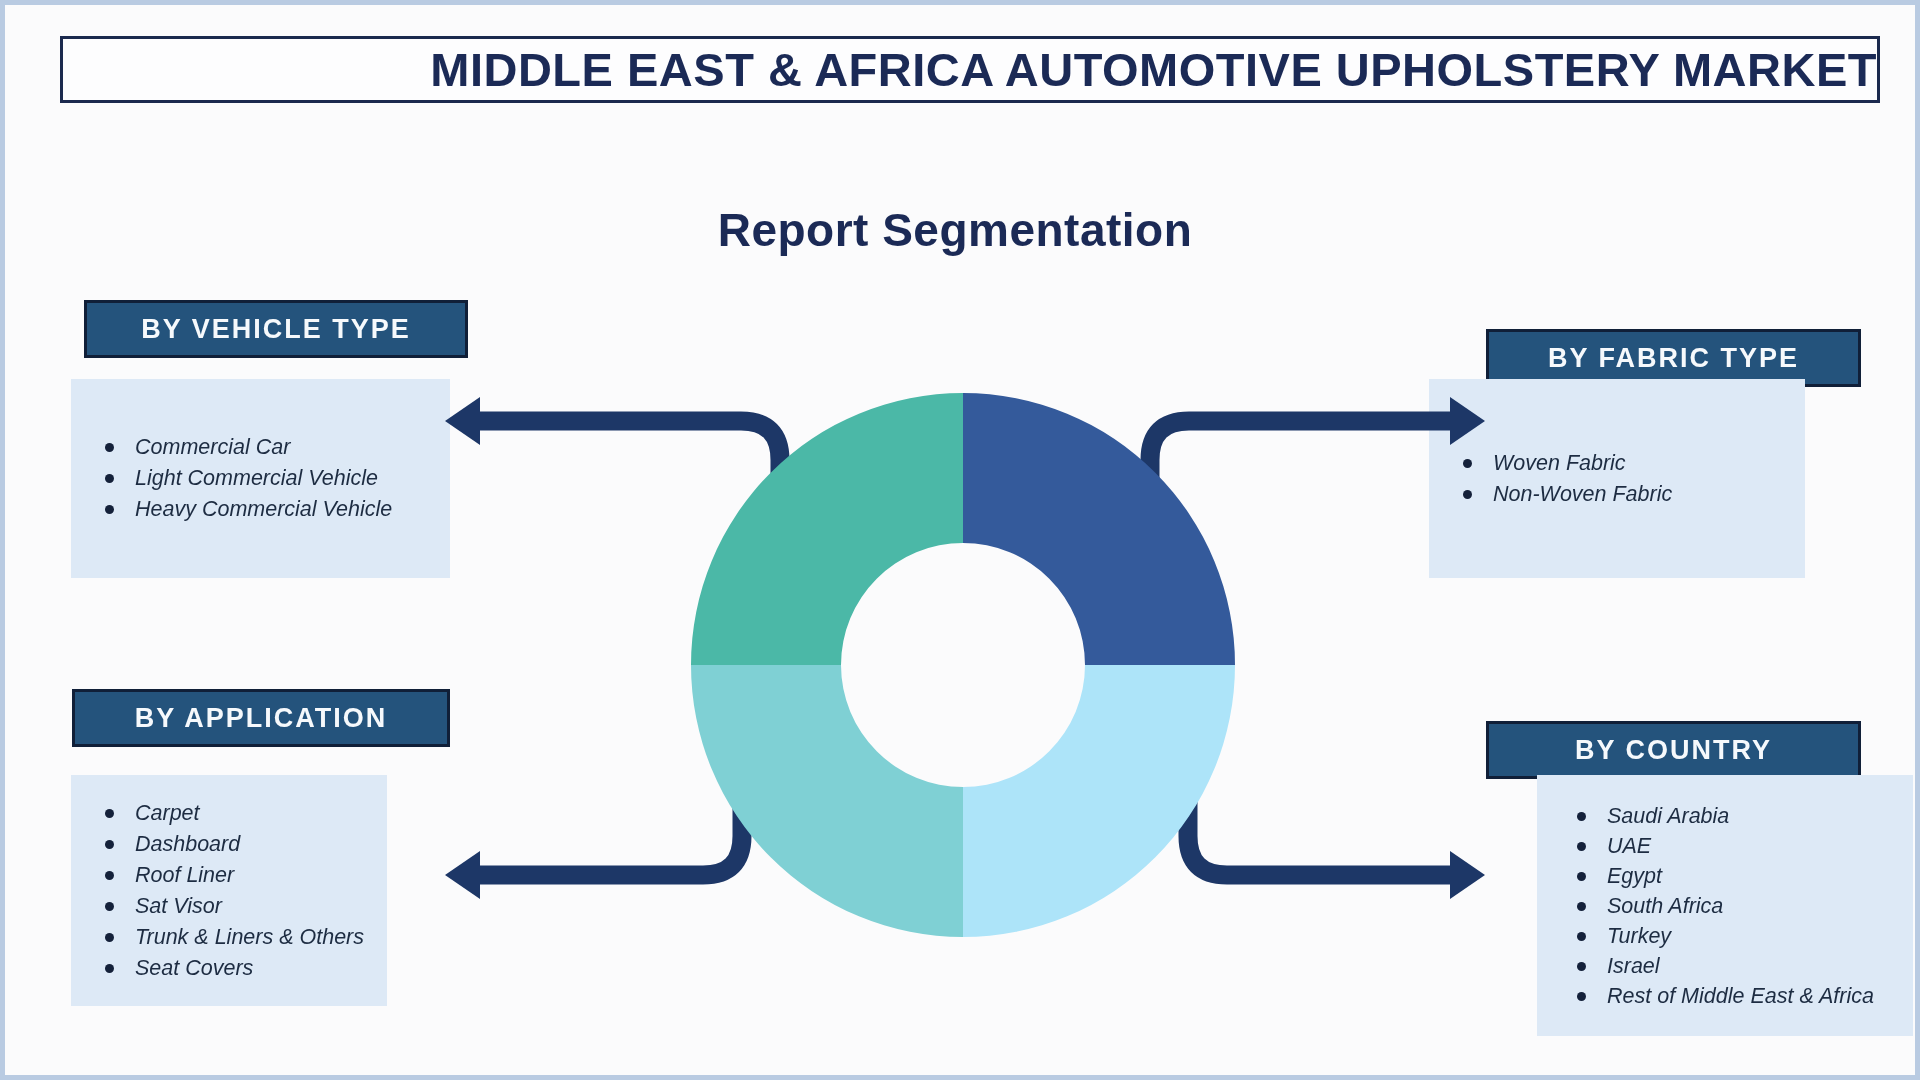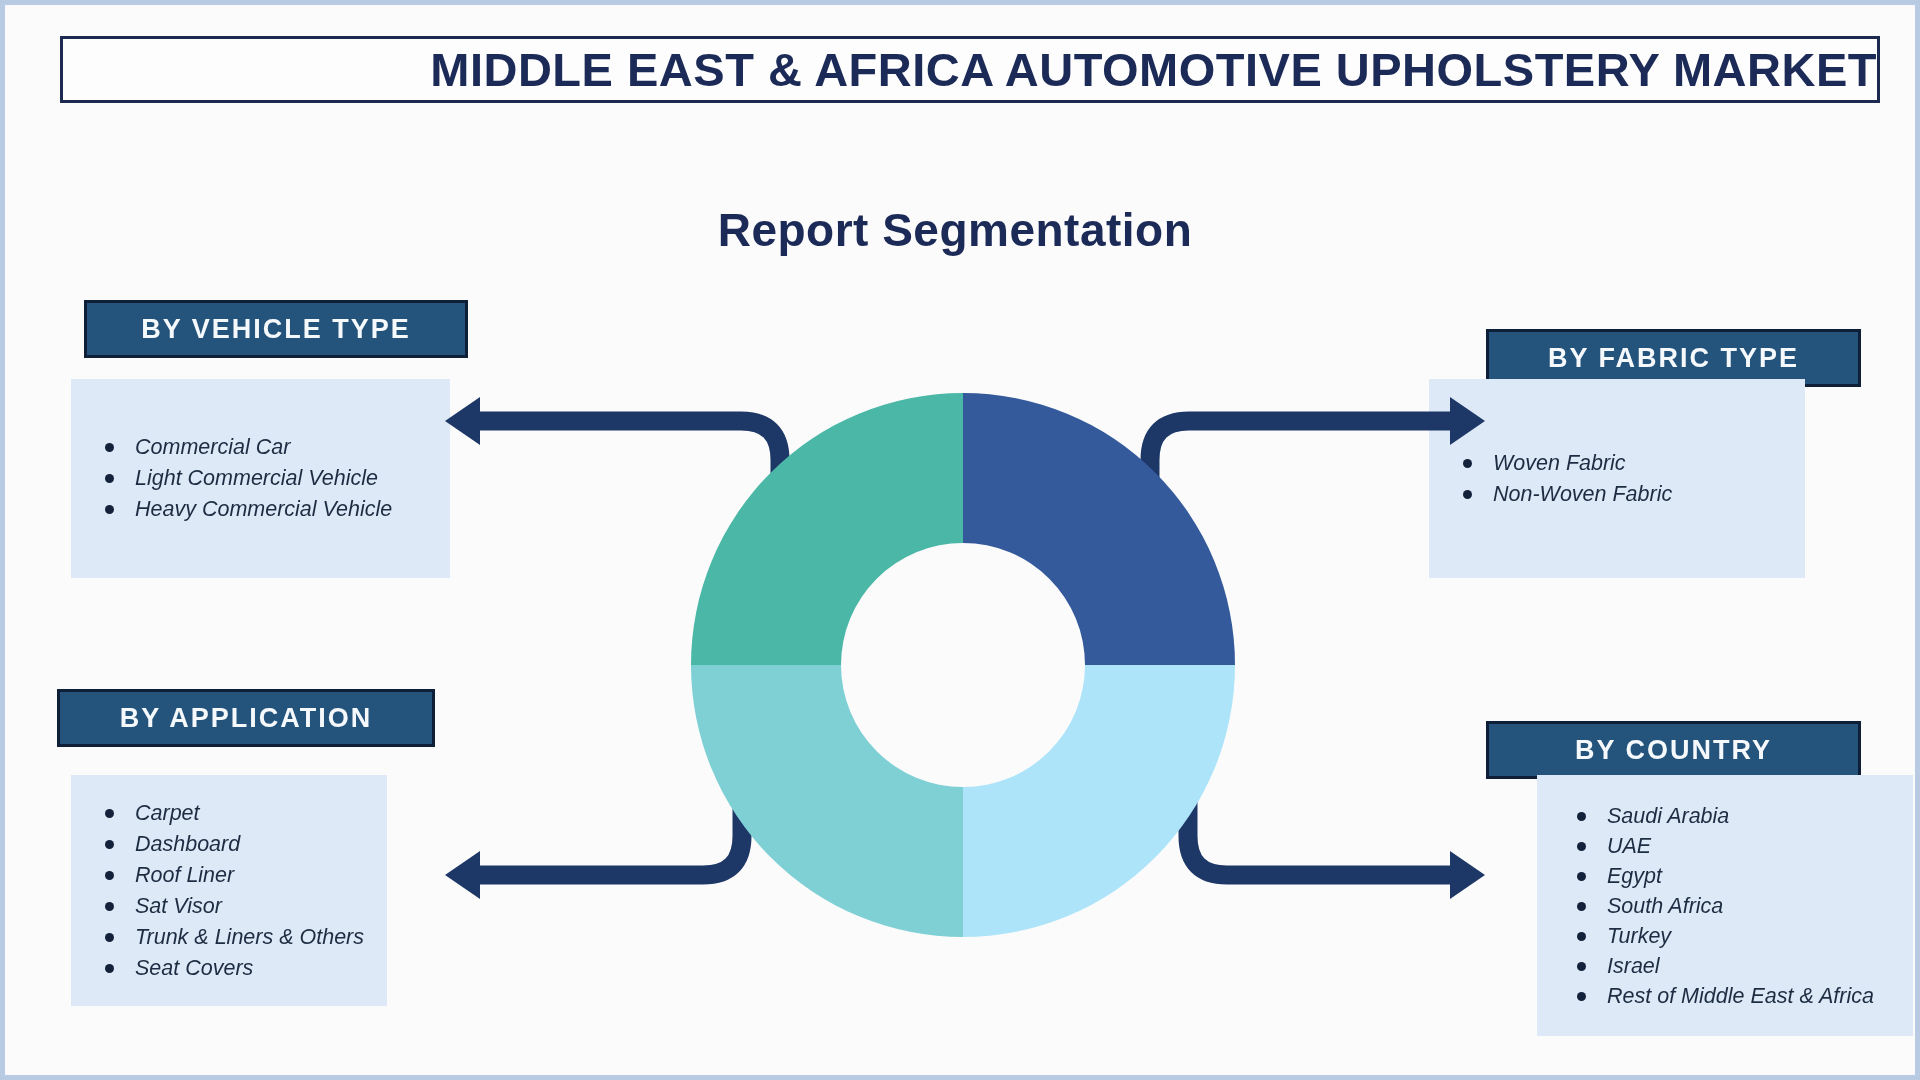"BY APPLICATION" .hdr-application { left: 52px -> 67px }
